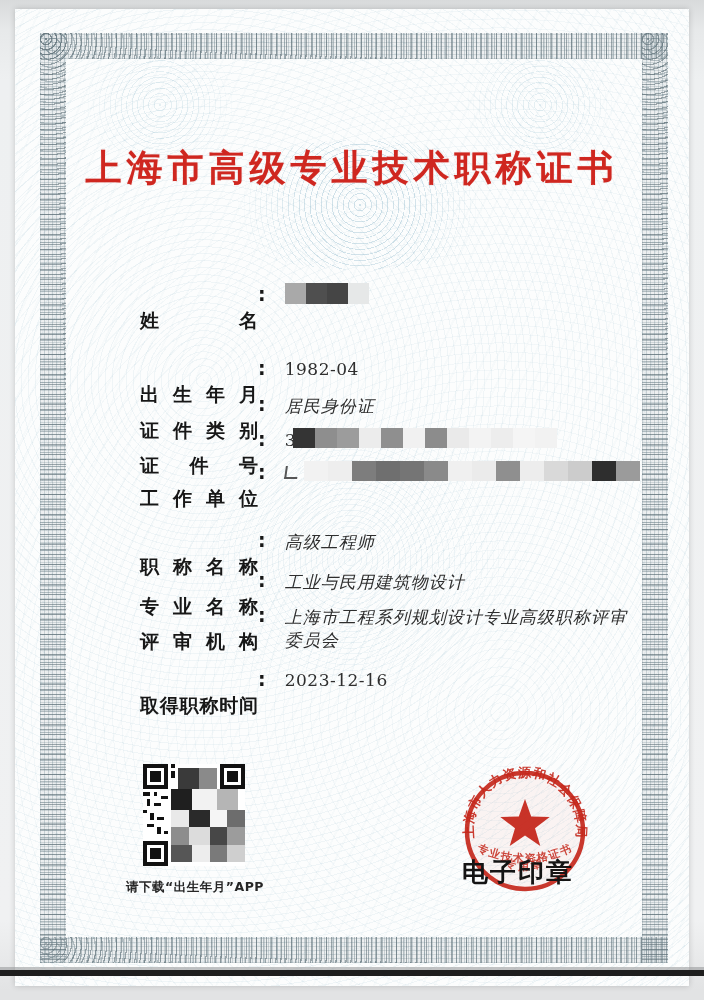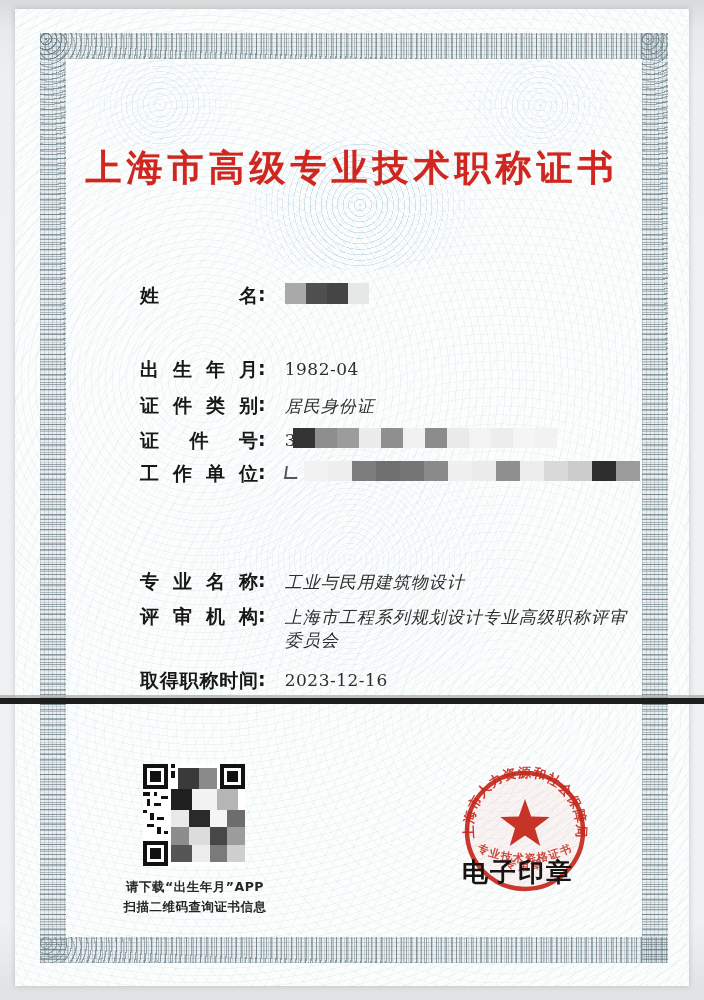"上海市高级专业技术职称证书" #stage { height: 704px -> 976px }
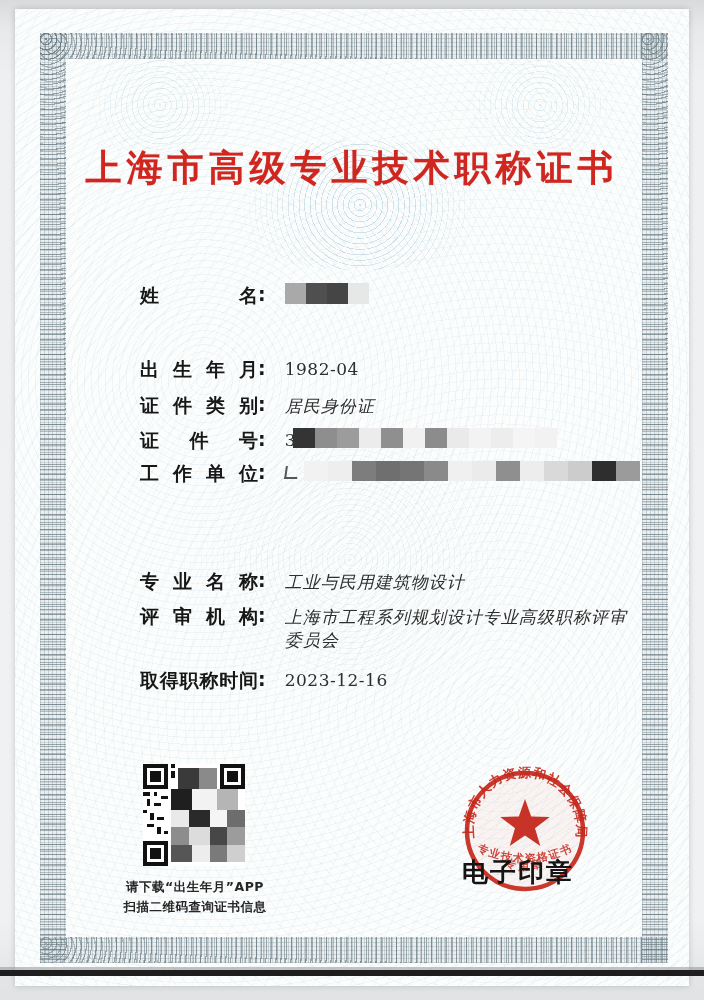"姓名" .lbl { margin-top: none -> 25px }
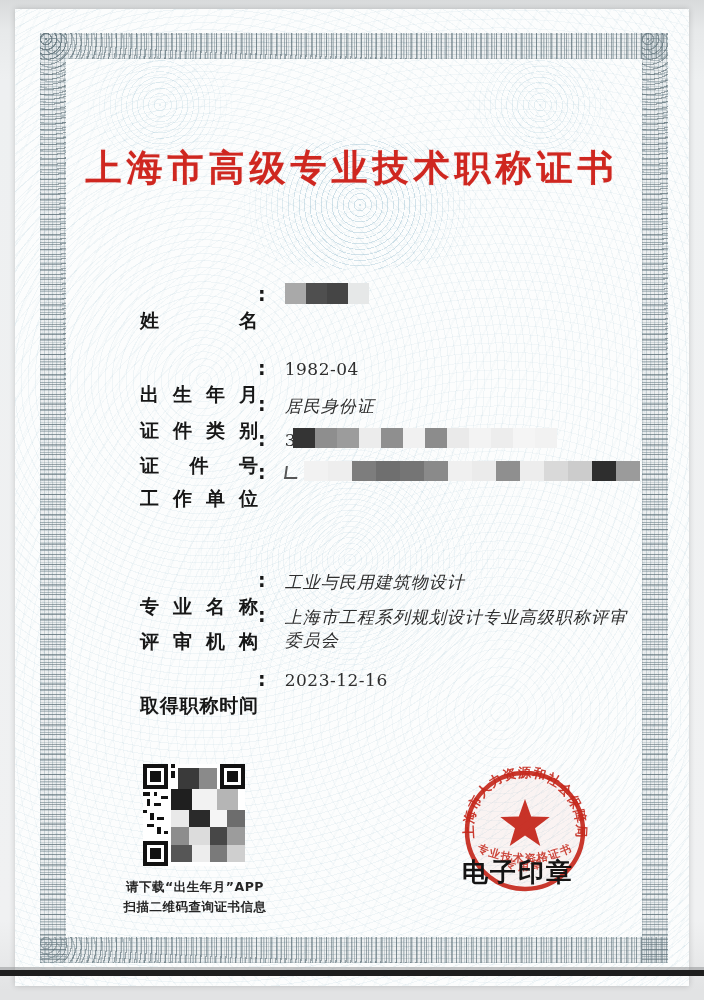"职称名称: 高级工程师" div.row { html: none -> <div> <span>职称名称</span><span>:</span> <span>高级工程师</span> </div> }
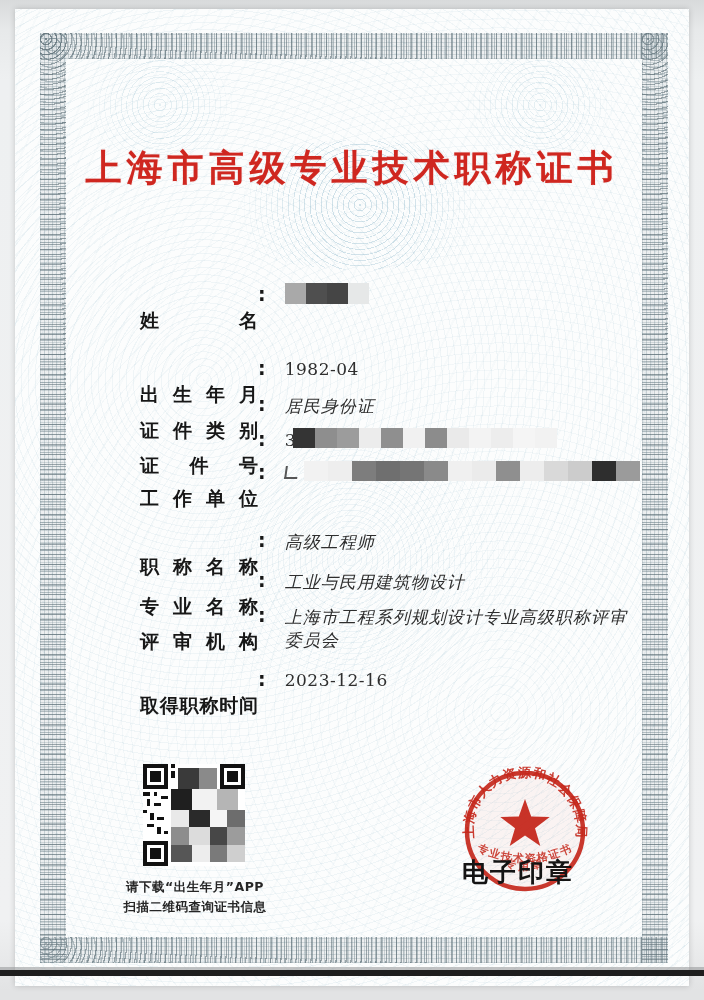"扫描二维码查询证书信息" div { html: <div>扫描二维码查询证书信息</div> -> none }
